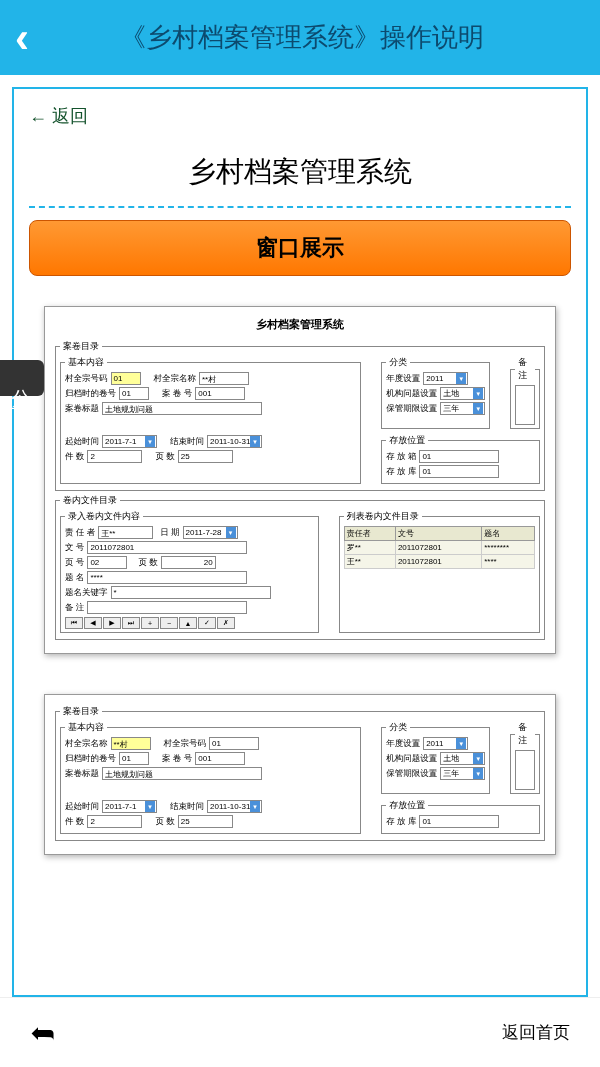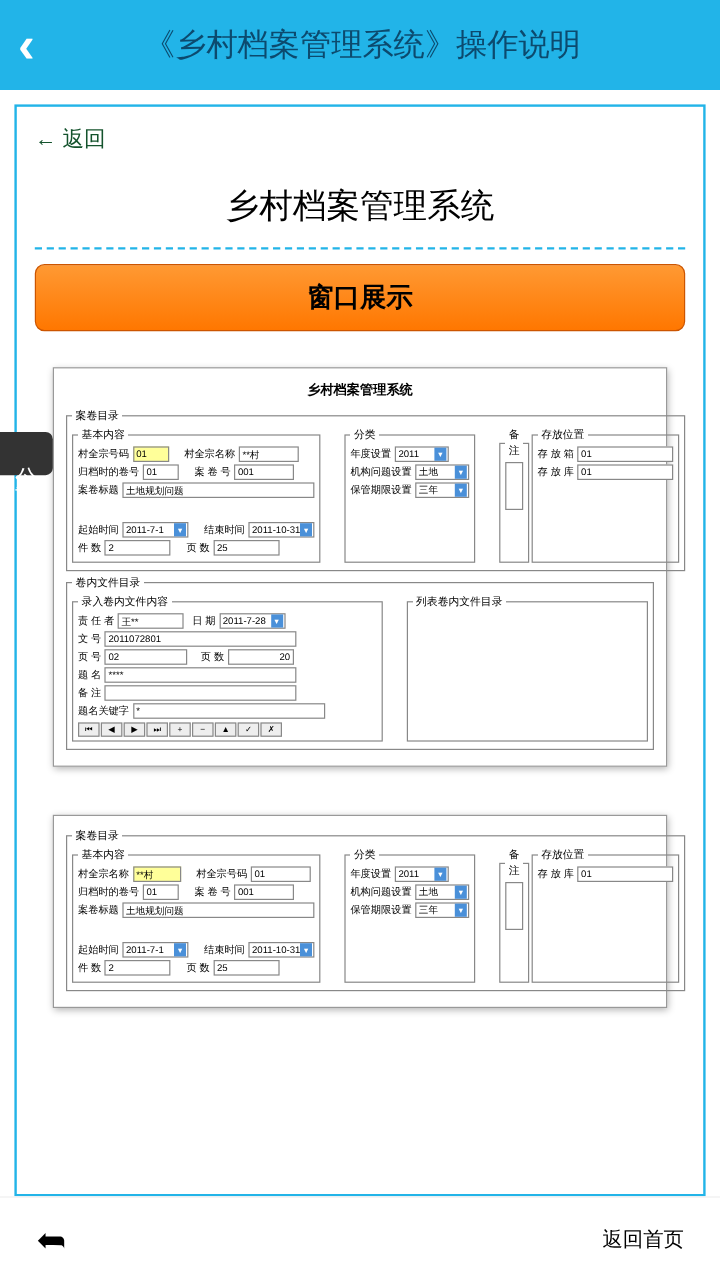"分类" .col { flex-direction: row -> column }
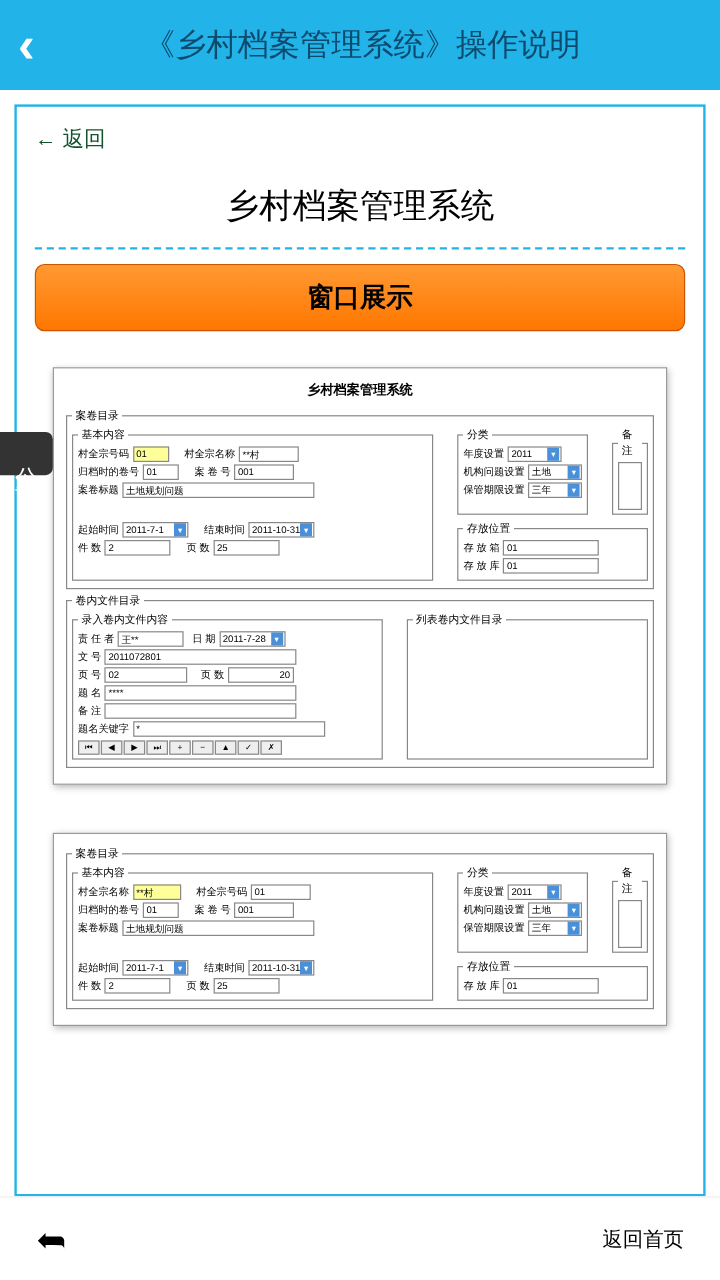"责任者" table.tbl { html: none -> <table> <tbody> <tr> <th>责任者</th> <th>文号</th> <th>题名</th> </tr> <tr> <td>罗**</td> <td>2011072801</td> <td>********</td> </tr> <tr> <td>王**</td> <td>2011072801</td> <td>****</td> </tr> </tbody> </table> }
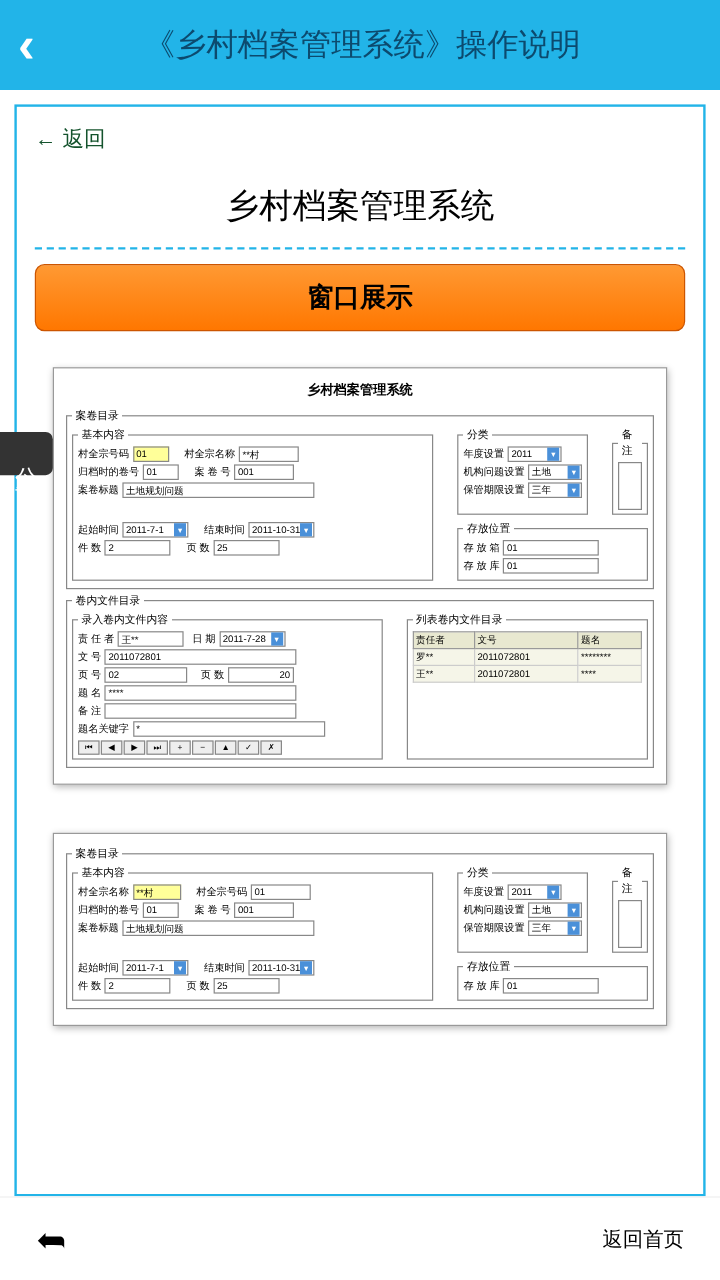"02" span.inp { width: 69px -> 40px }
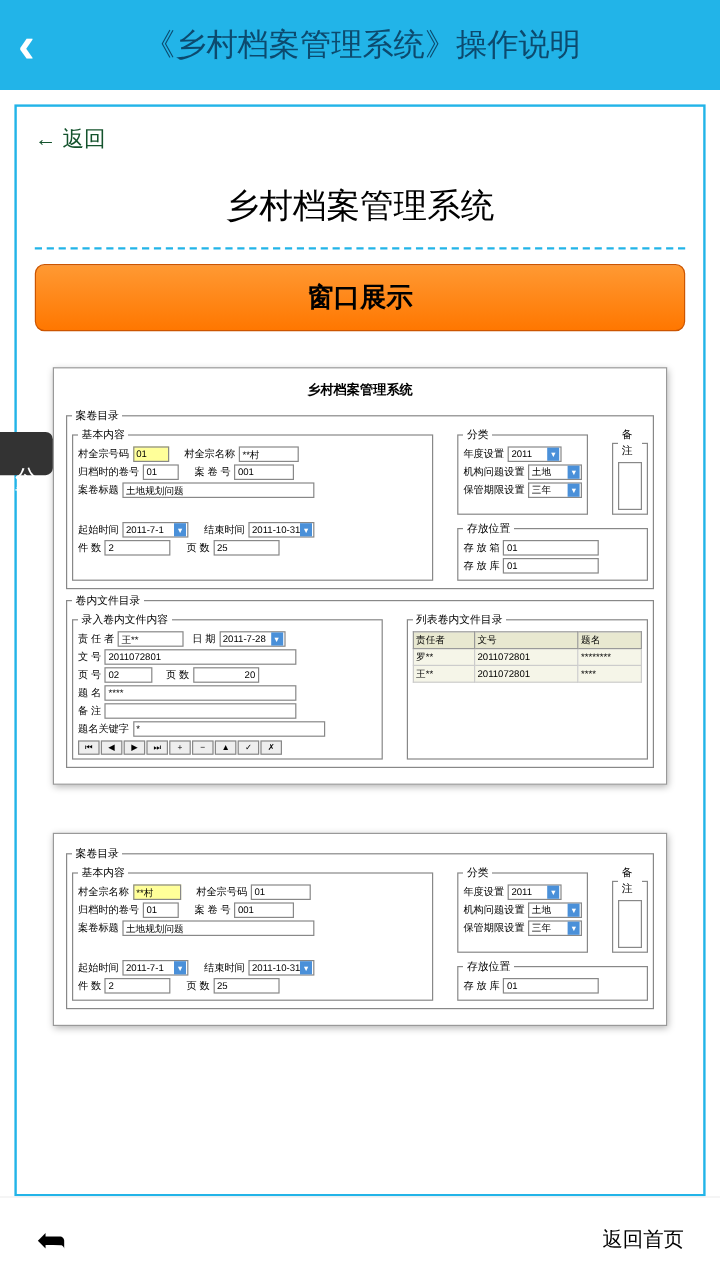"备 注" div.field { order: before "题名关键字" -> after "题名关键字" }
